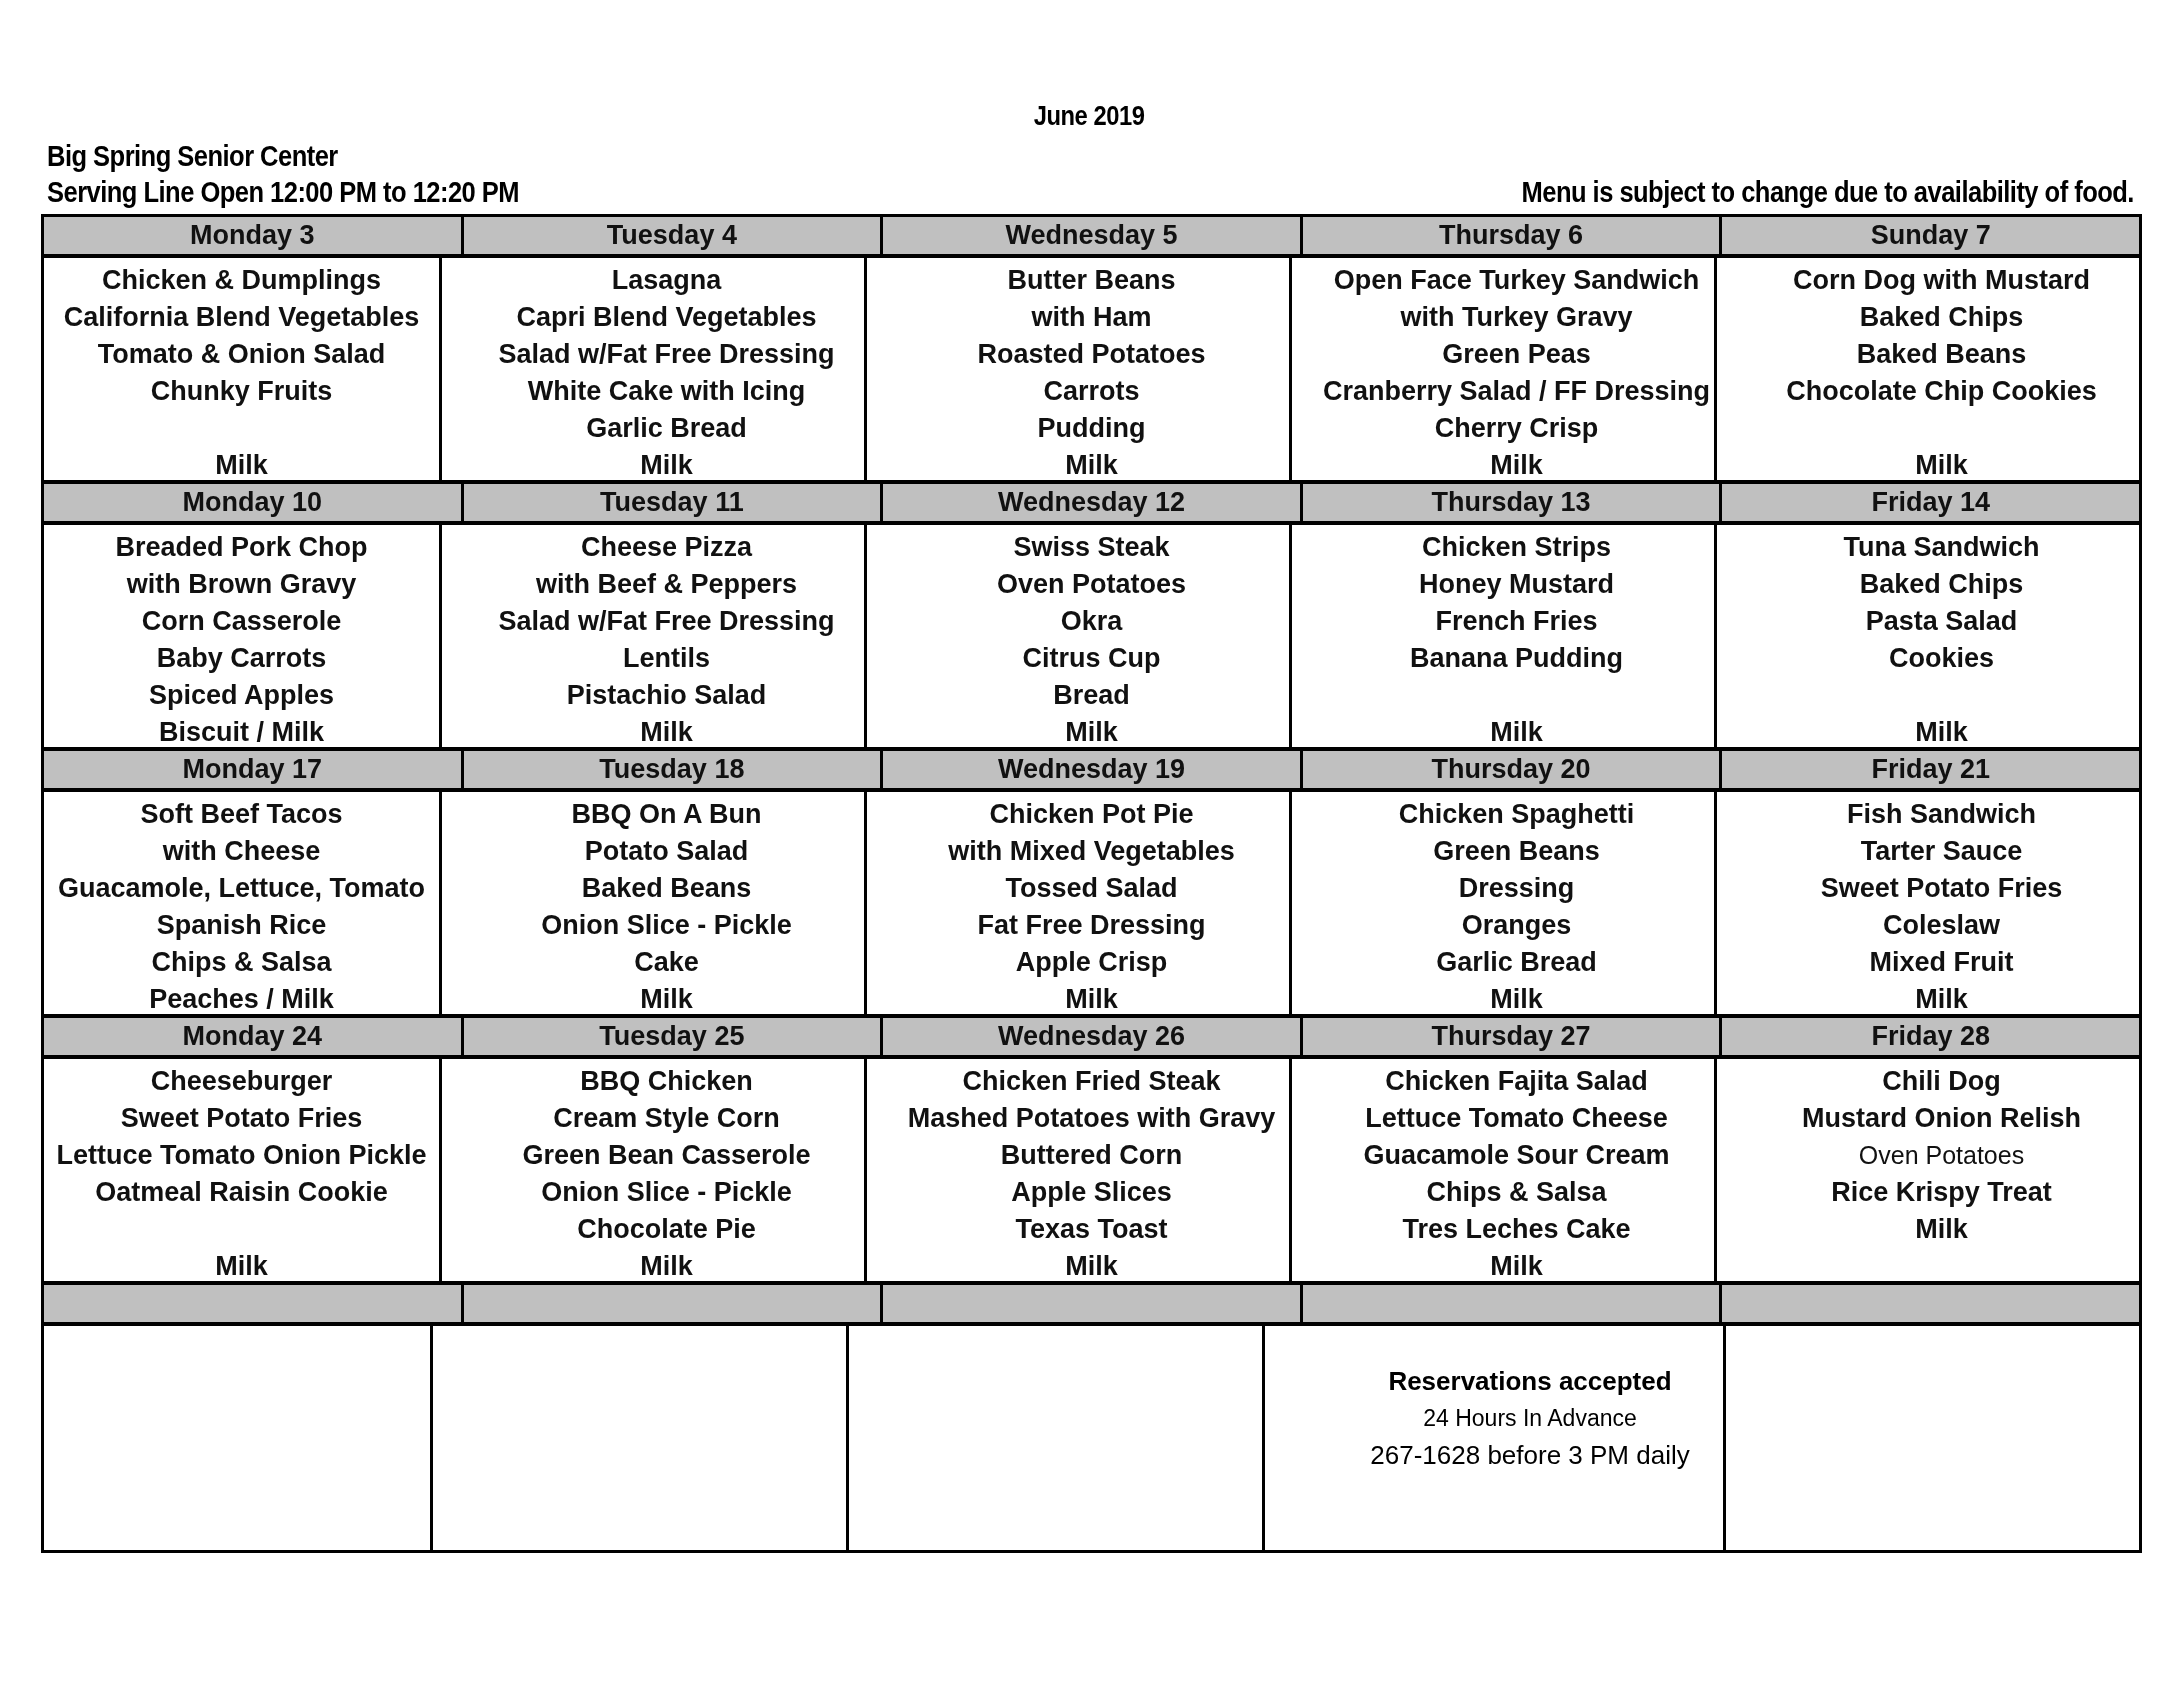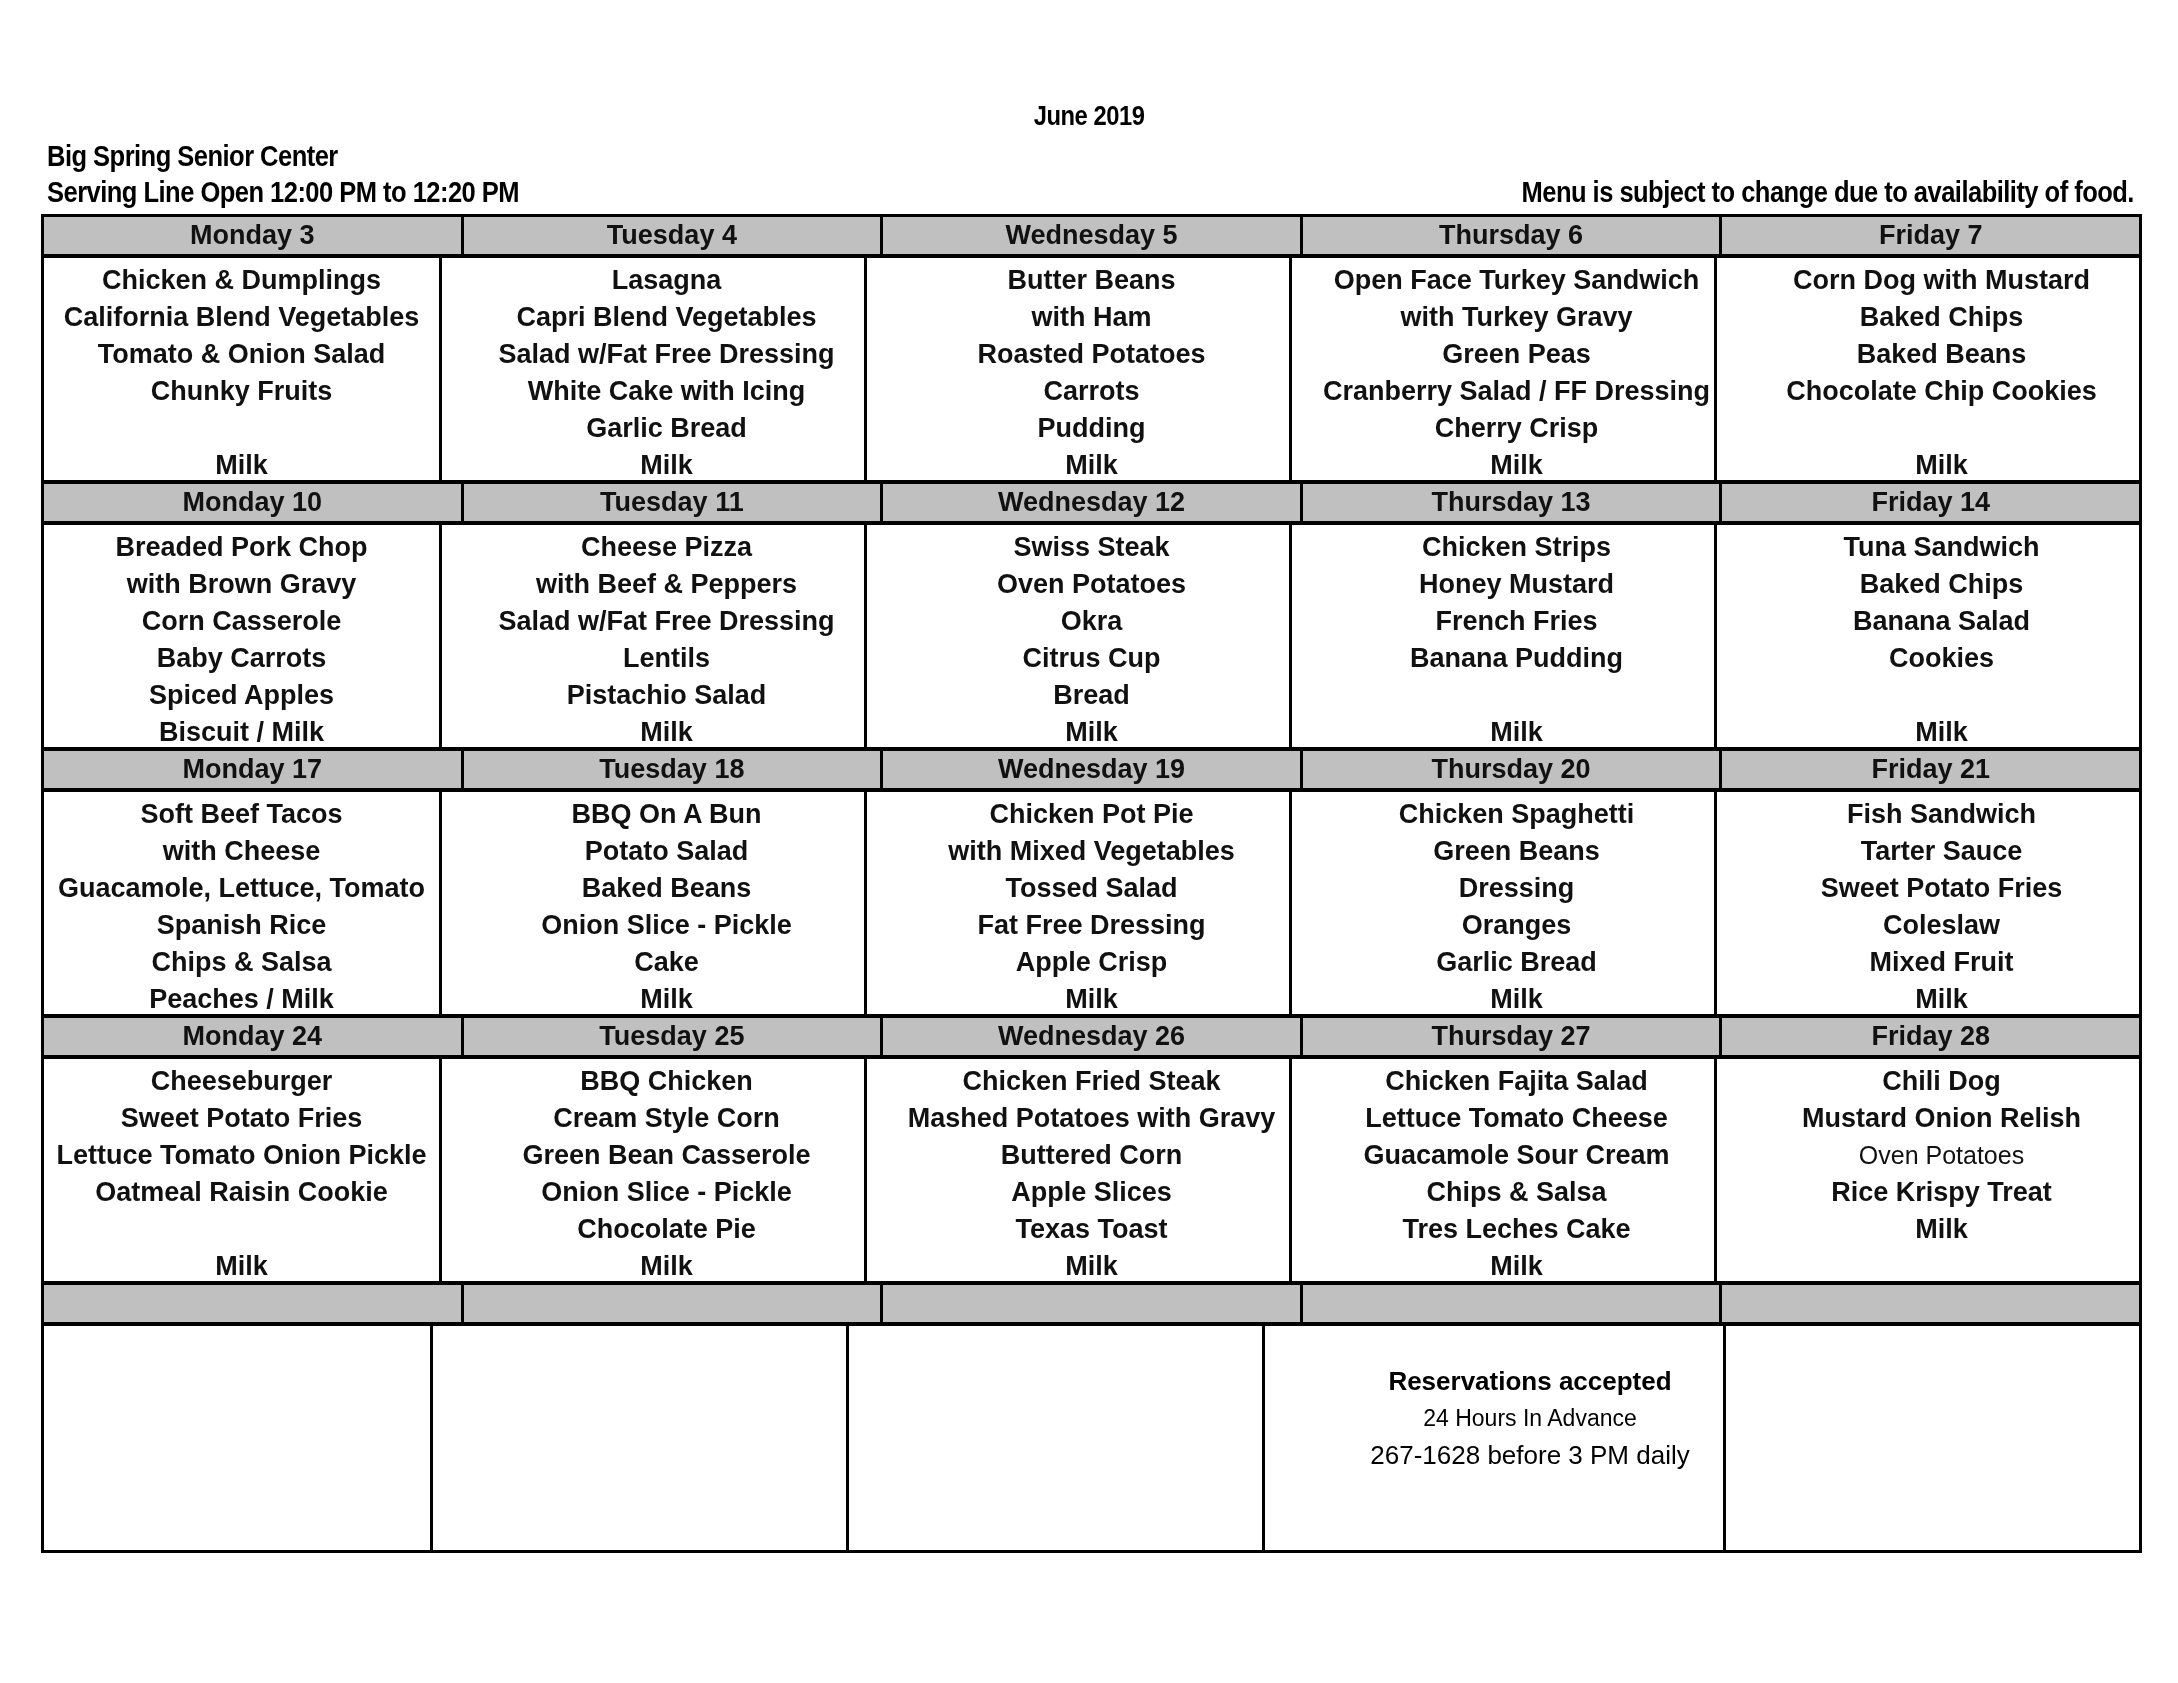"Friday 7" div.cell { text: Friday -> Sunday }
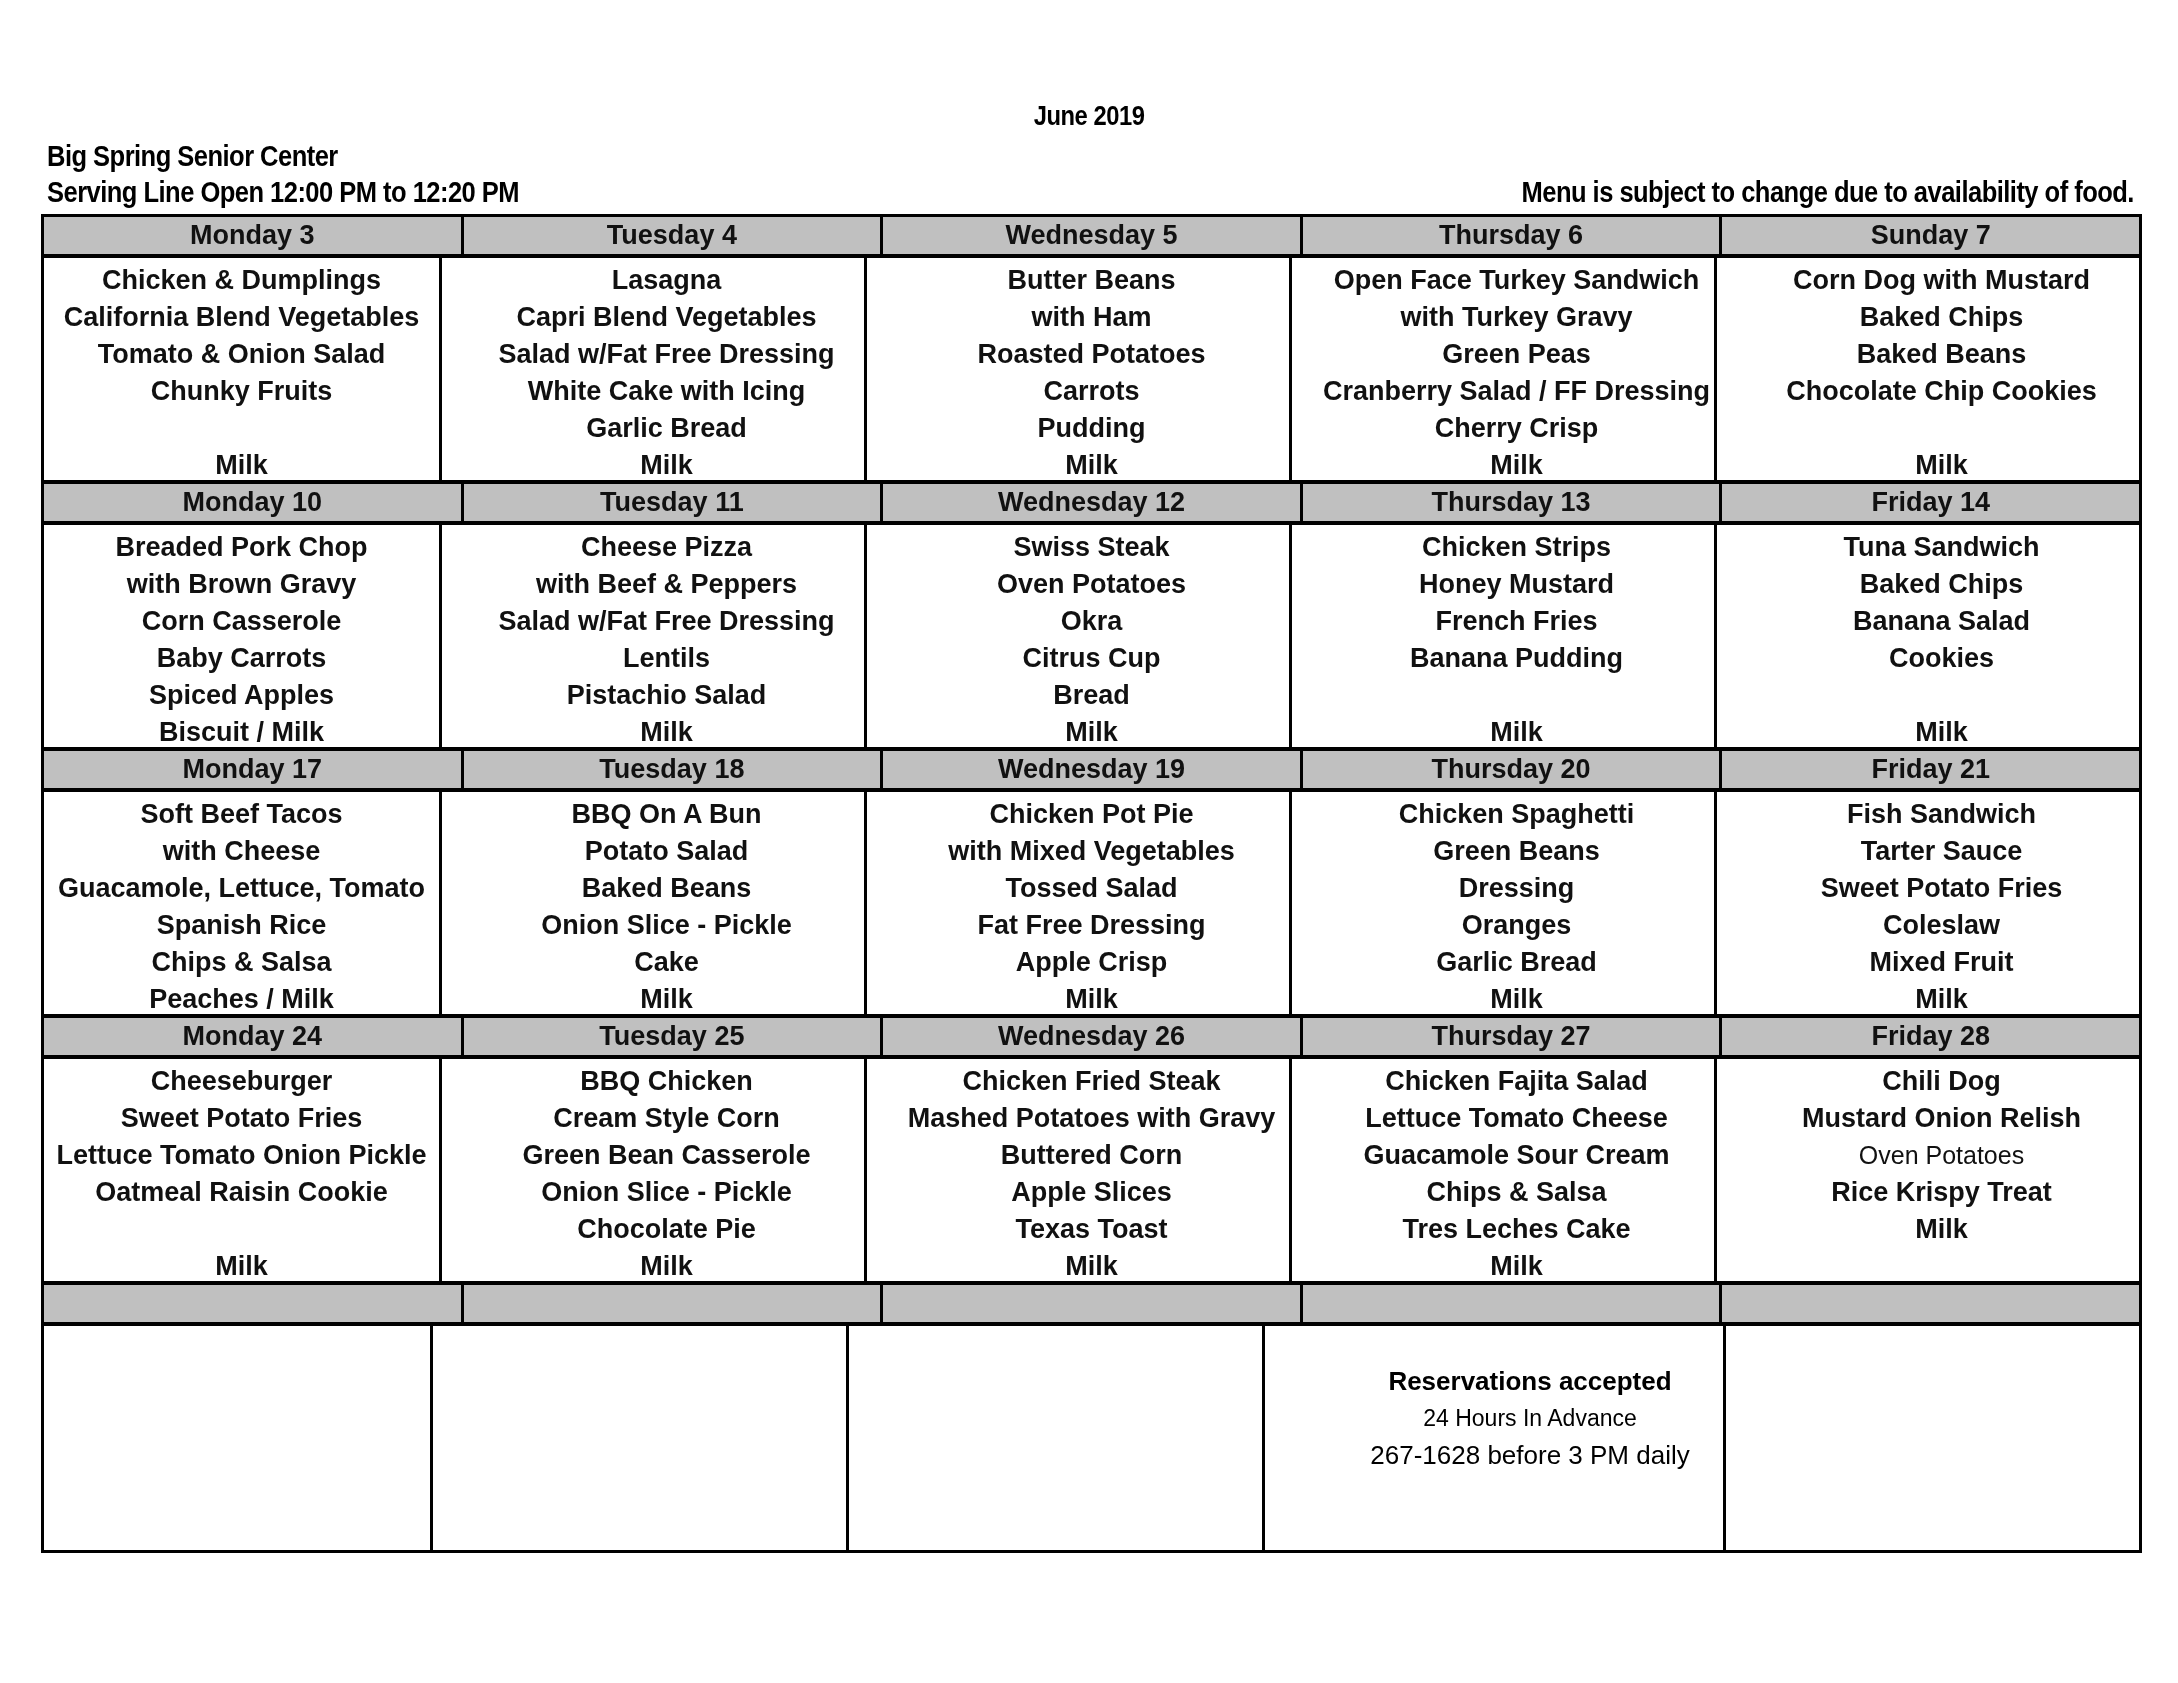"Banana Salad" div.line { text: Banana -> Pasta }
